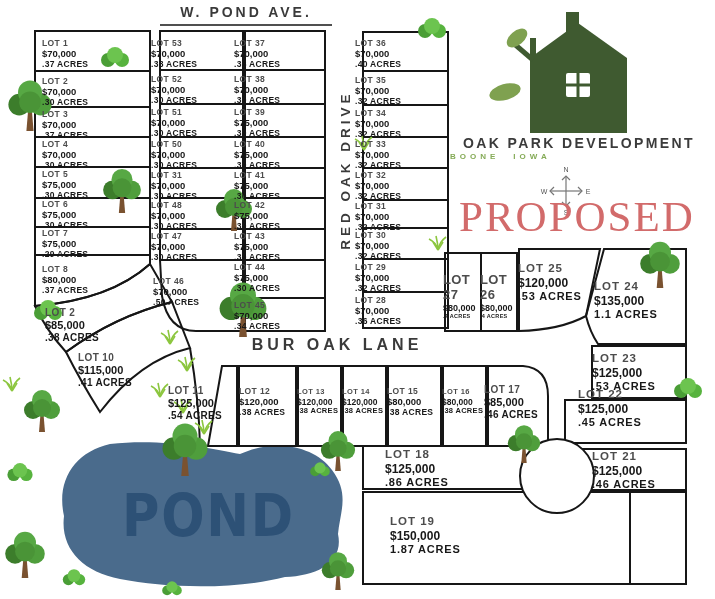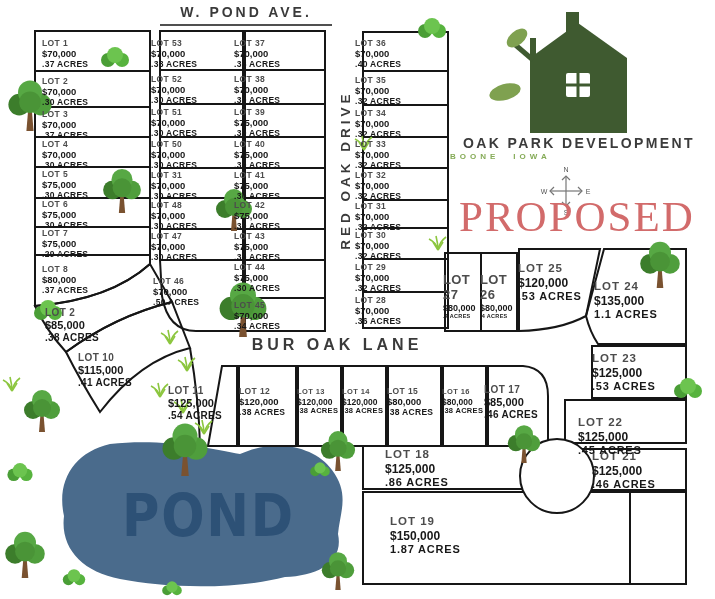"LOT 22" div.lot { top: 416px -> 388px }
